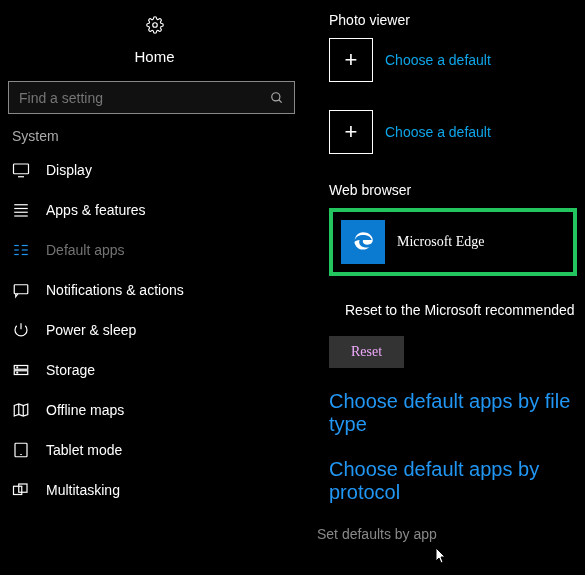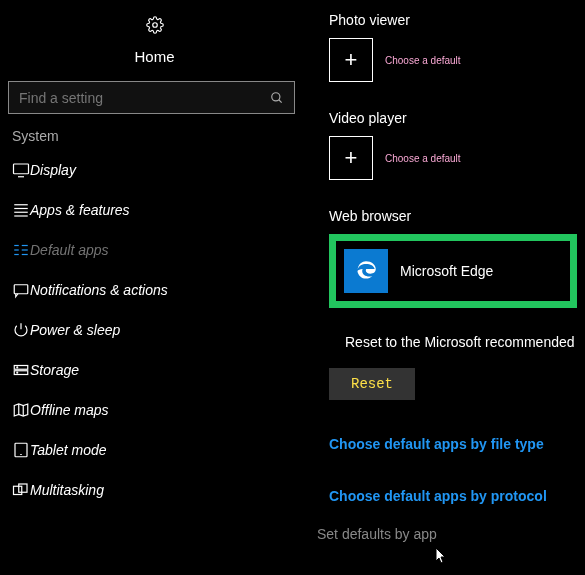"Choose a default" .choose-text { color: #f9a8d4 -> #0ea5e9; font-size: 10px -> 14px }
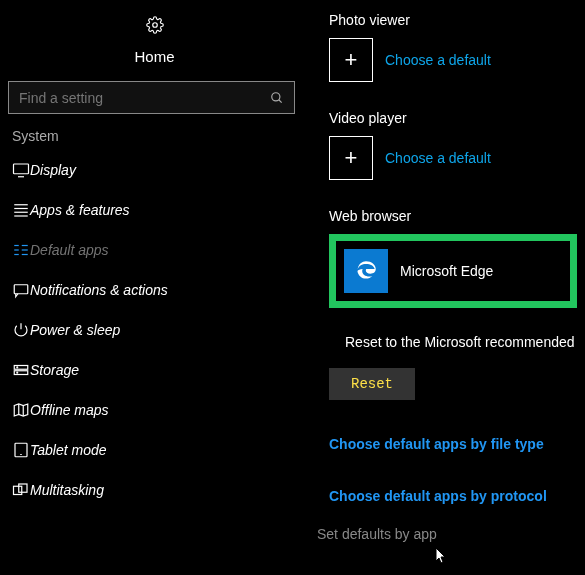"Video player" div.cat-label { html: <div>Video player</div> -> none }
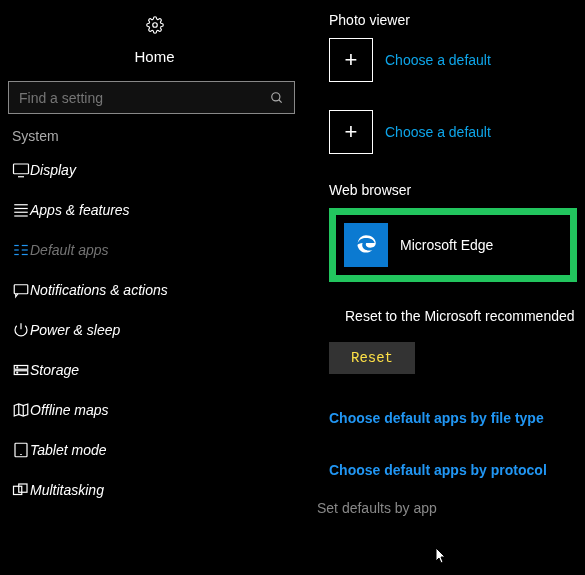"Display" .nav-item { font-style: italic -> none; gap: none -> 16px }
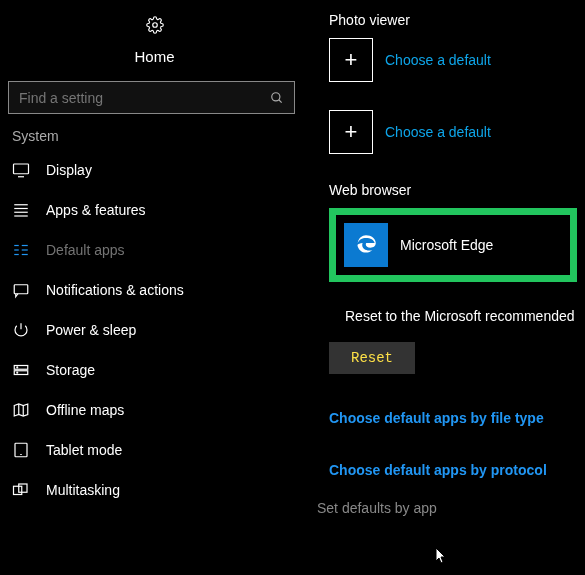"Microsoft Edge" .browser-selected { border: 7px solid #22c55e -> 4px solid #22c55e; font-family: none -> Liberation Serif, serif }
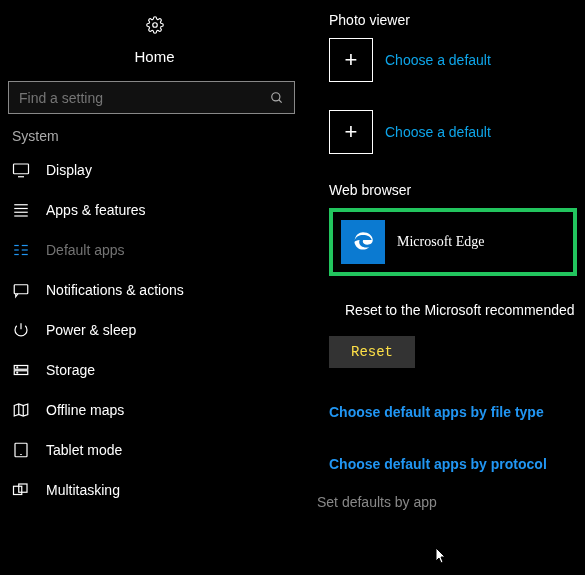"Reset" .reset-btn { color: #fde047 -> #f0abfc; font-family: Liberation Mono, monospace -> Liberation Serif, serif }
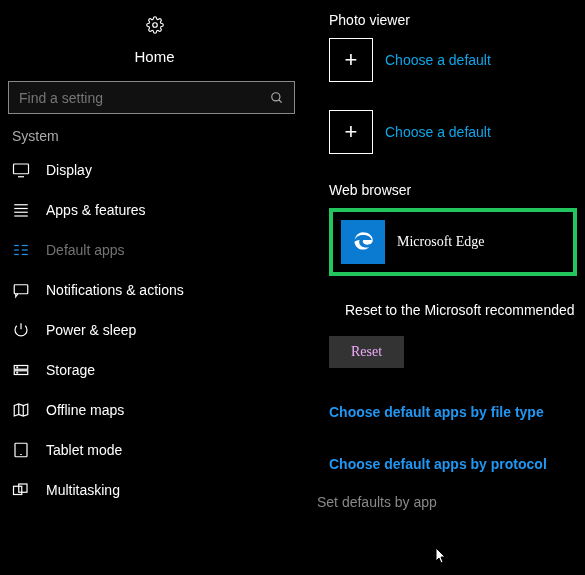"Choose default apps by file" .link-item { font-size: 14px -> 20px; font-weight: bold -> none; margin-top: 36px -> 22px }
